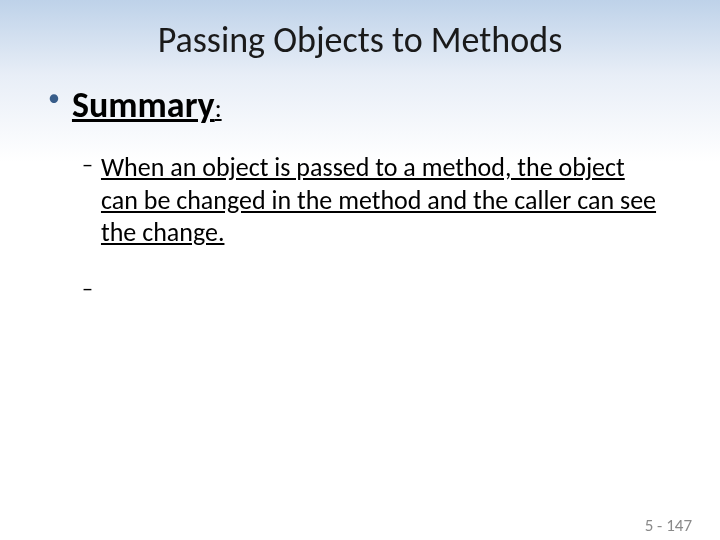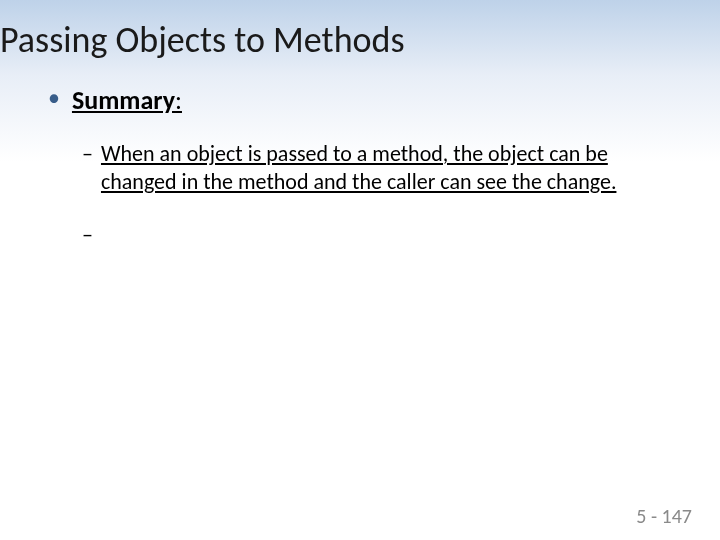"Passing Objects to Methods" .title { text-align: left -> center }
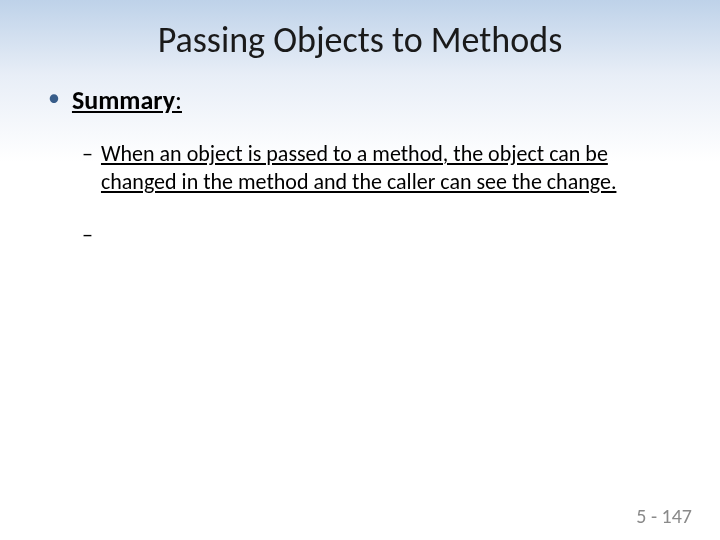"Summary" .l1 .text { font-size: 26px -> 36px }
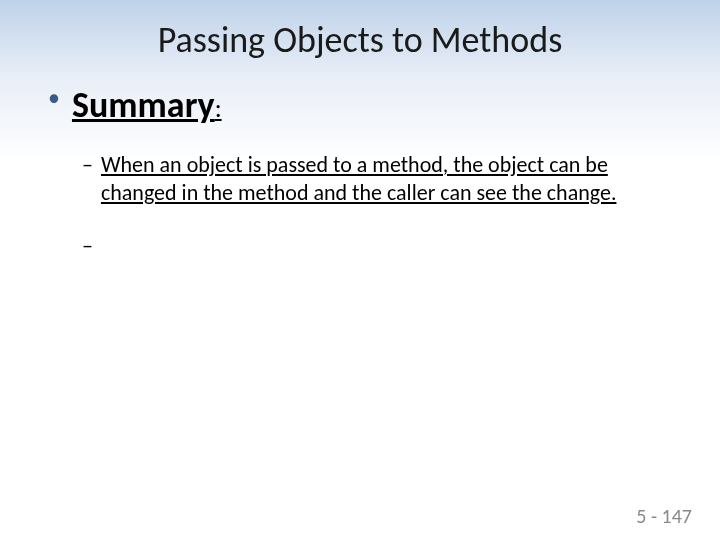"When an object is passed" .l2 .text { font-size: 22px -> 26px }
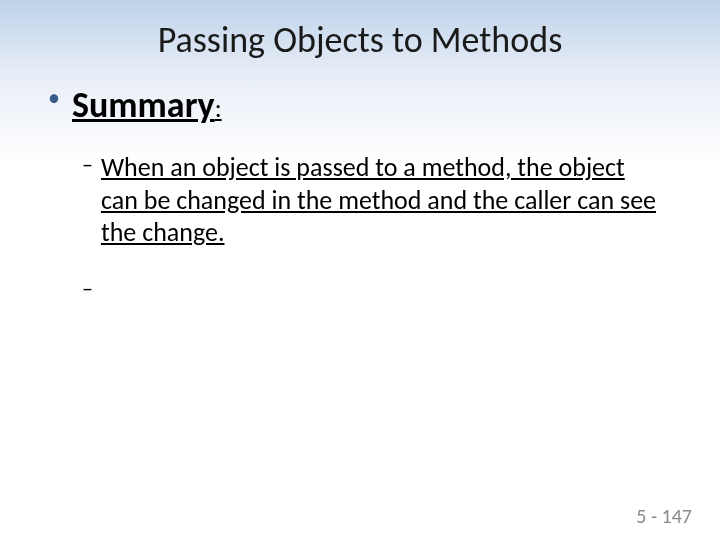"5 - 147" .footer { bottom: 12px -> 4px; font-size: 20px -> 17px }
